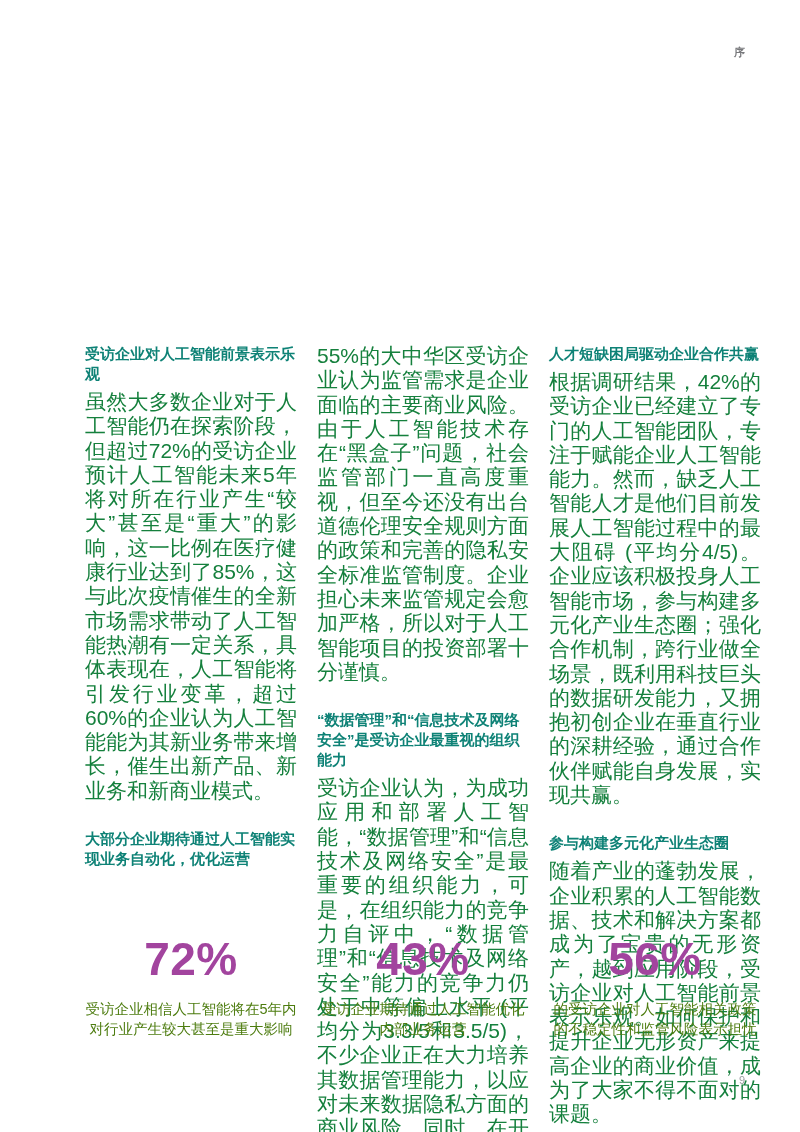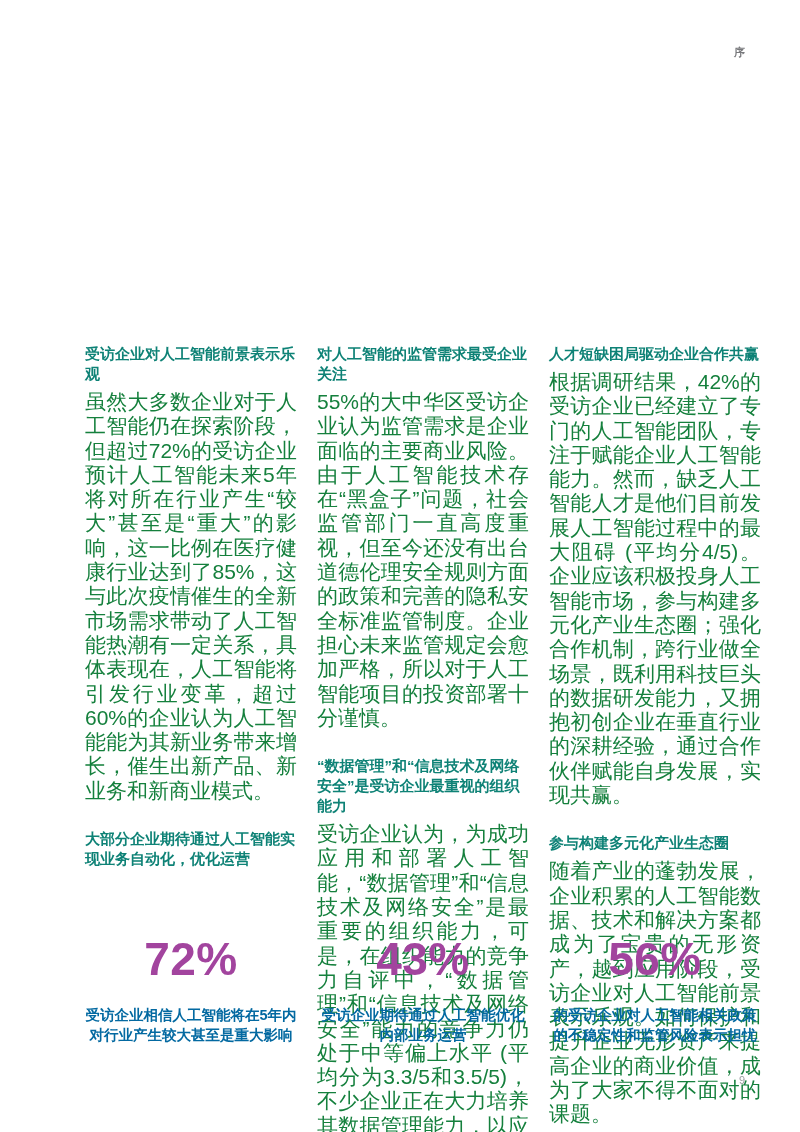"对人工智能的监管需求最受企业关注" h3 { html: <h3>对人工智能的监管需求最受企业关注</h3> -> none }
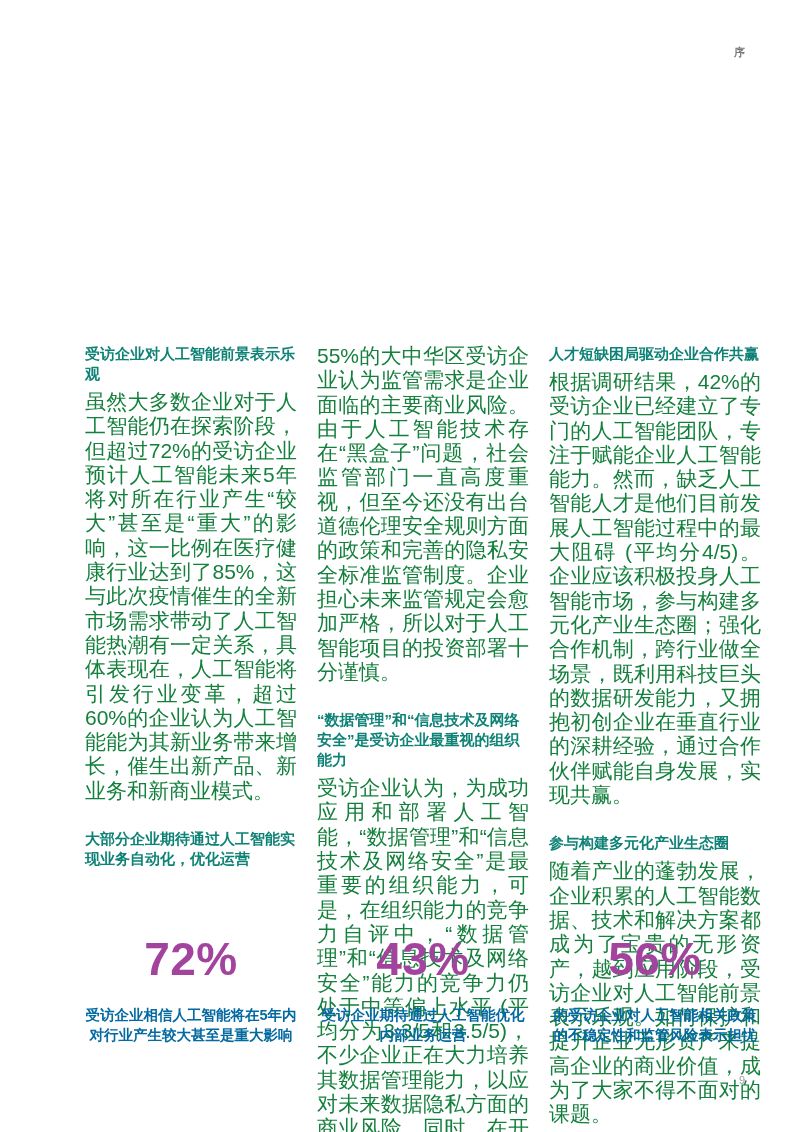"受访企业相信人工智能将在5年内对行业产生较大甚至是重大影响" .stat-caption { color: #0369a1 -> #4d7c0f; font-weight: bold -> none; margin-top: 20px -> 14px }
